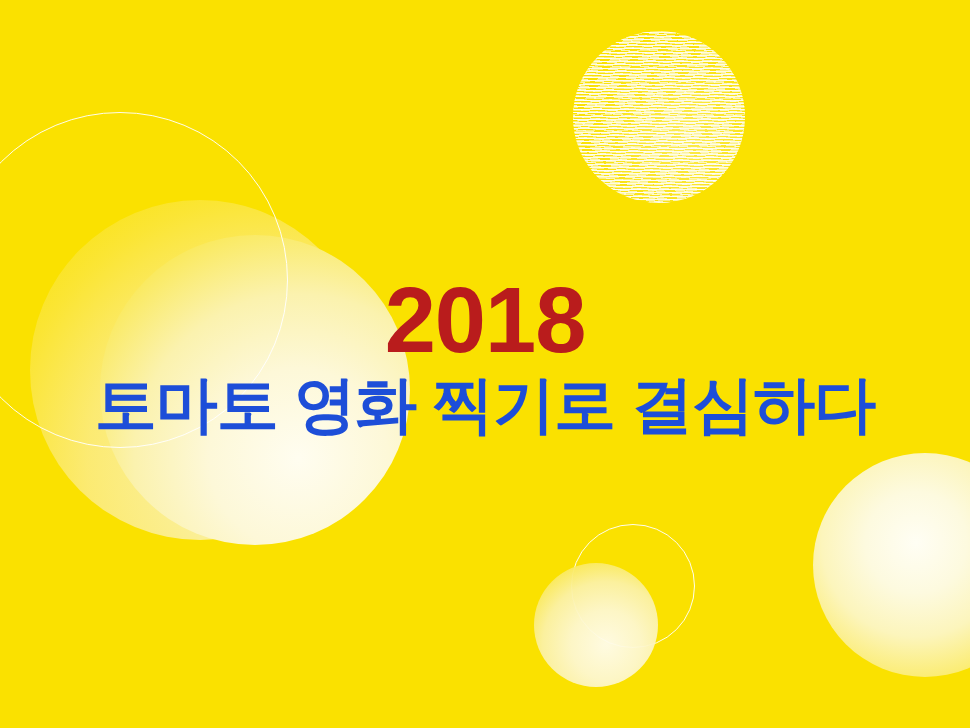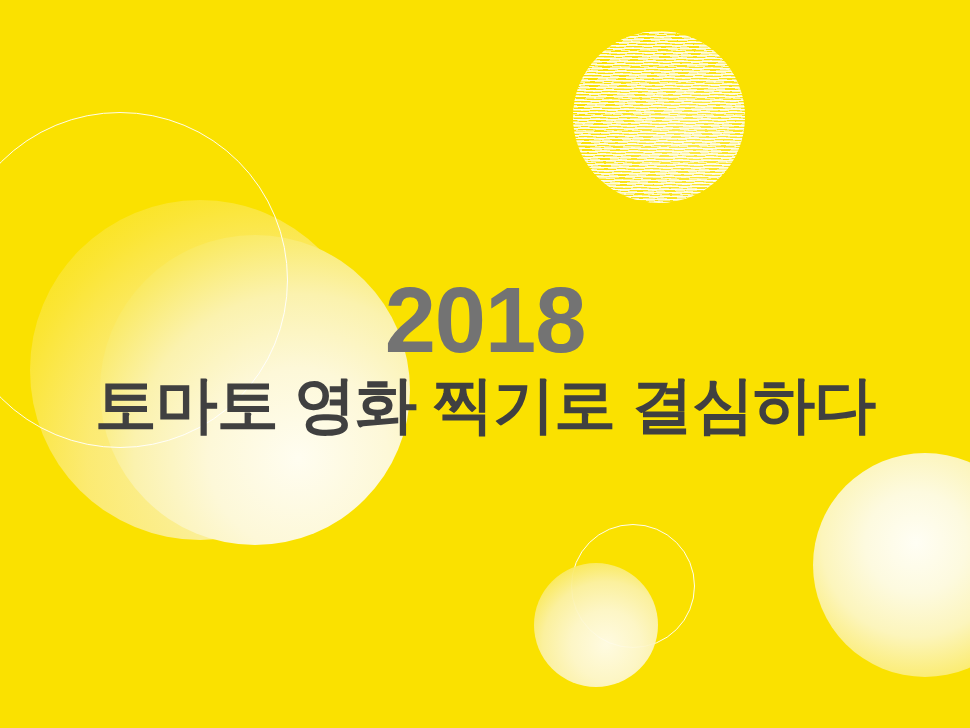"2018" .year { color: #737373 -> #b91c1c }
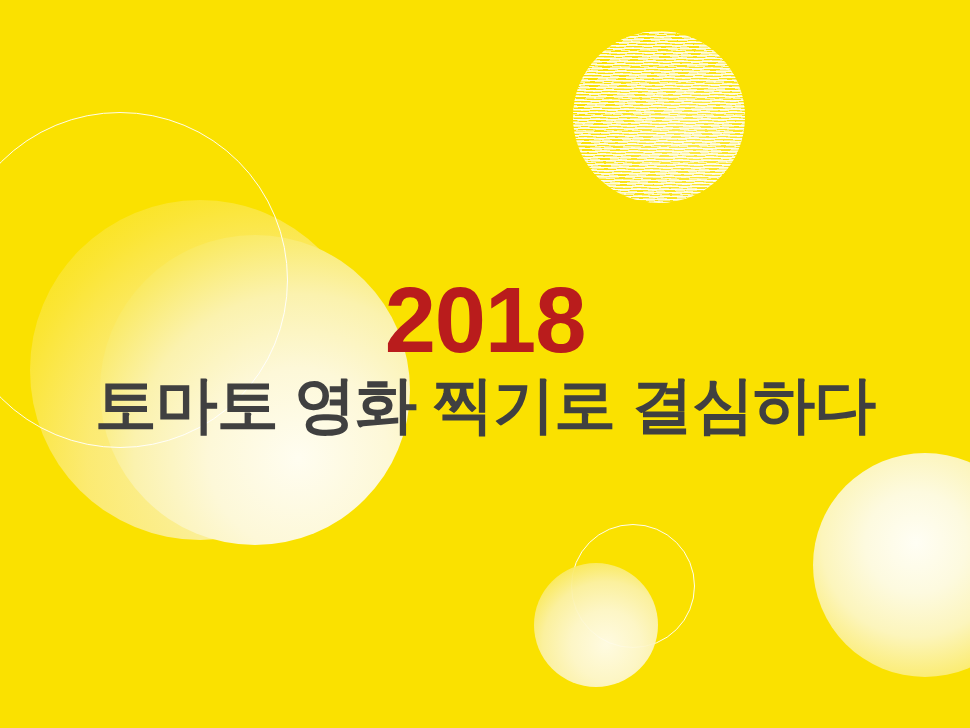"토마토 영화 찍기로 결심하다" .subtitle { color: #404040 -> #1d4ed8 }
